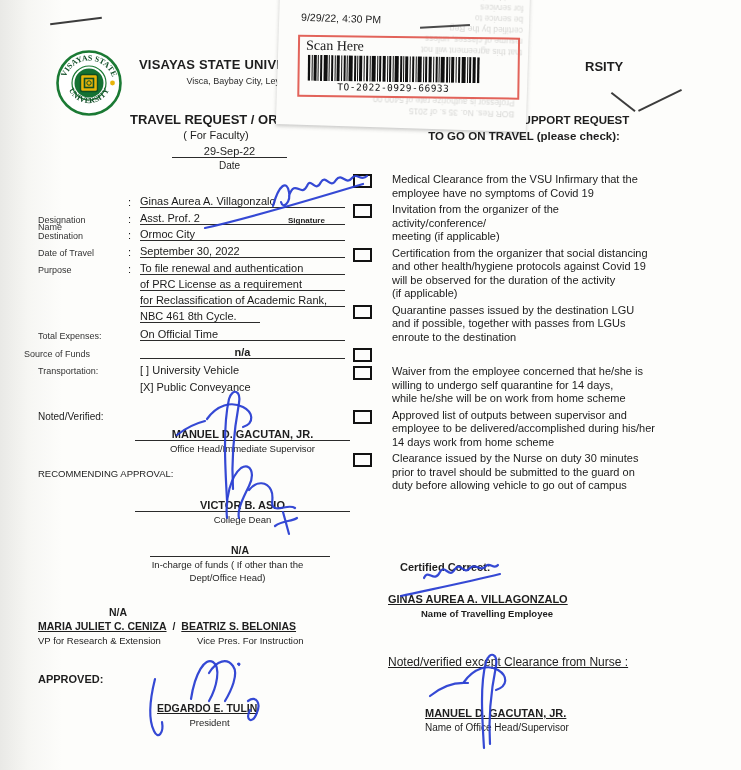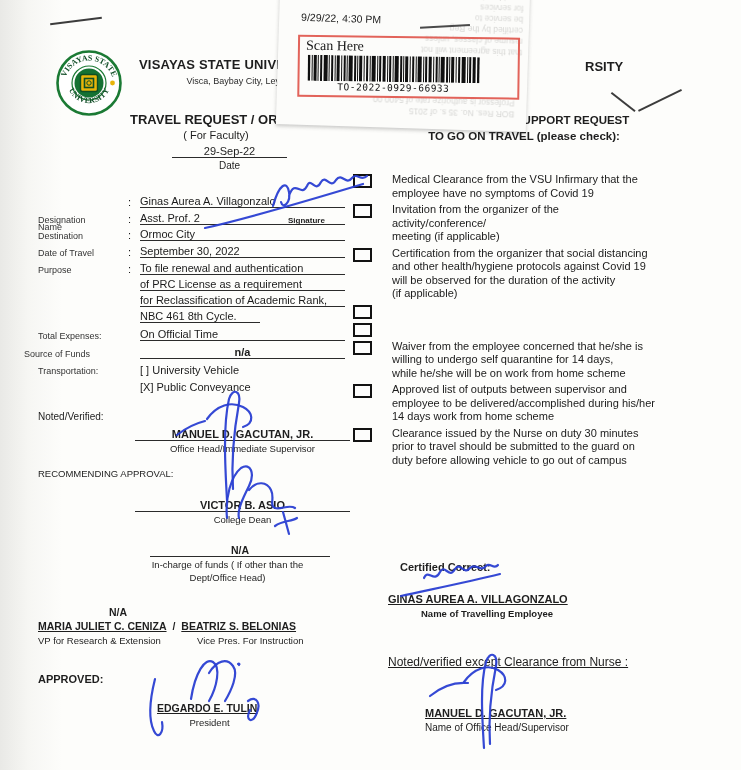"Quarantine passes issued by the" div.chk-text { html: none -> <div>Quarantine passes issued by the destination LGU and if possible, together with passes from LGUs enroute to the destination</div> }
